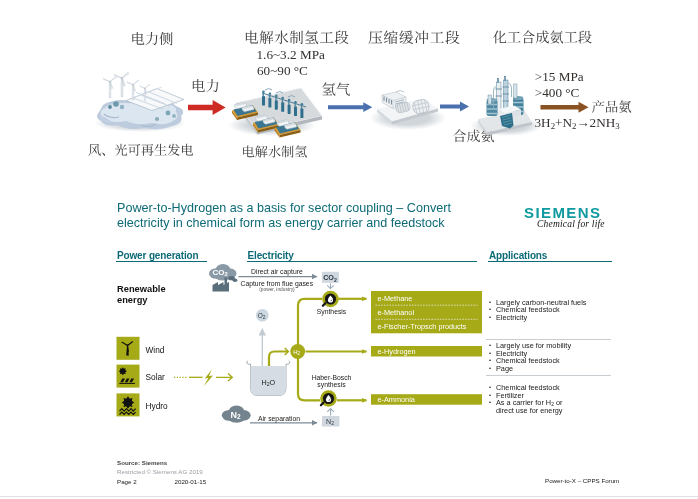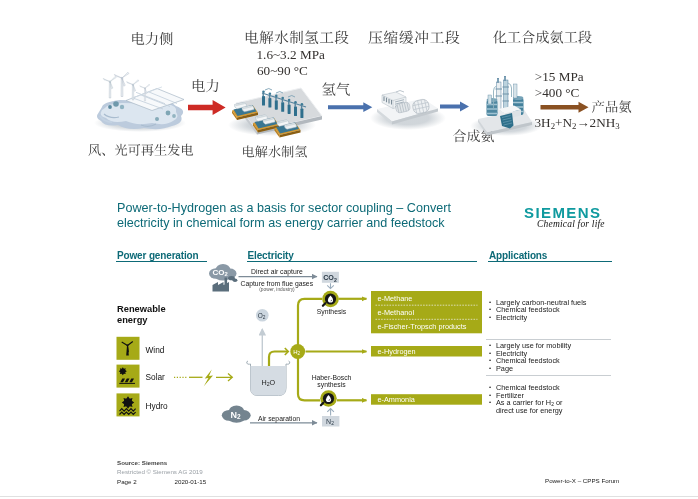"Renewable" div.abs { top: 304px -> 284px }
